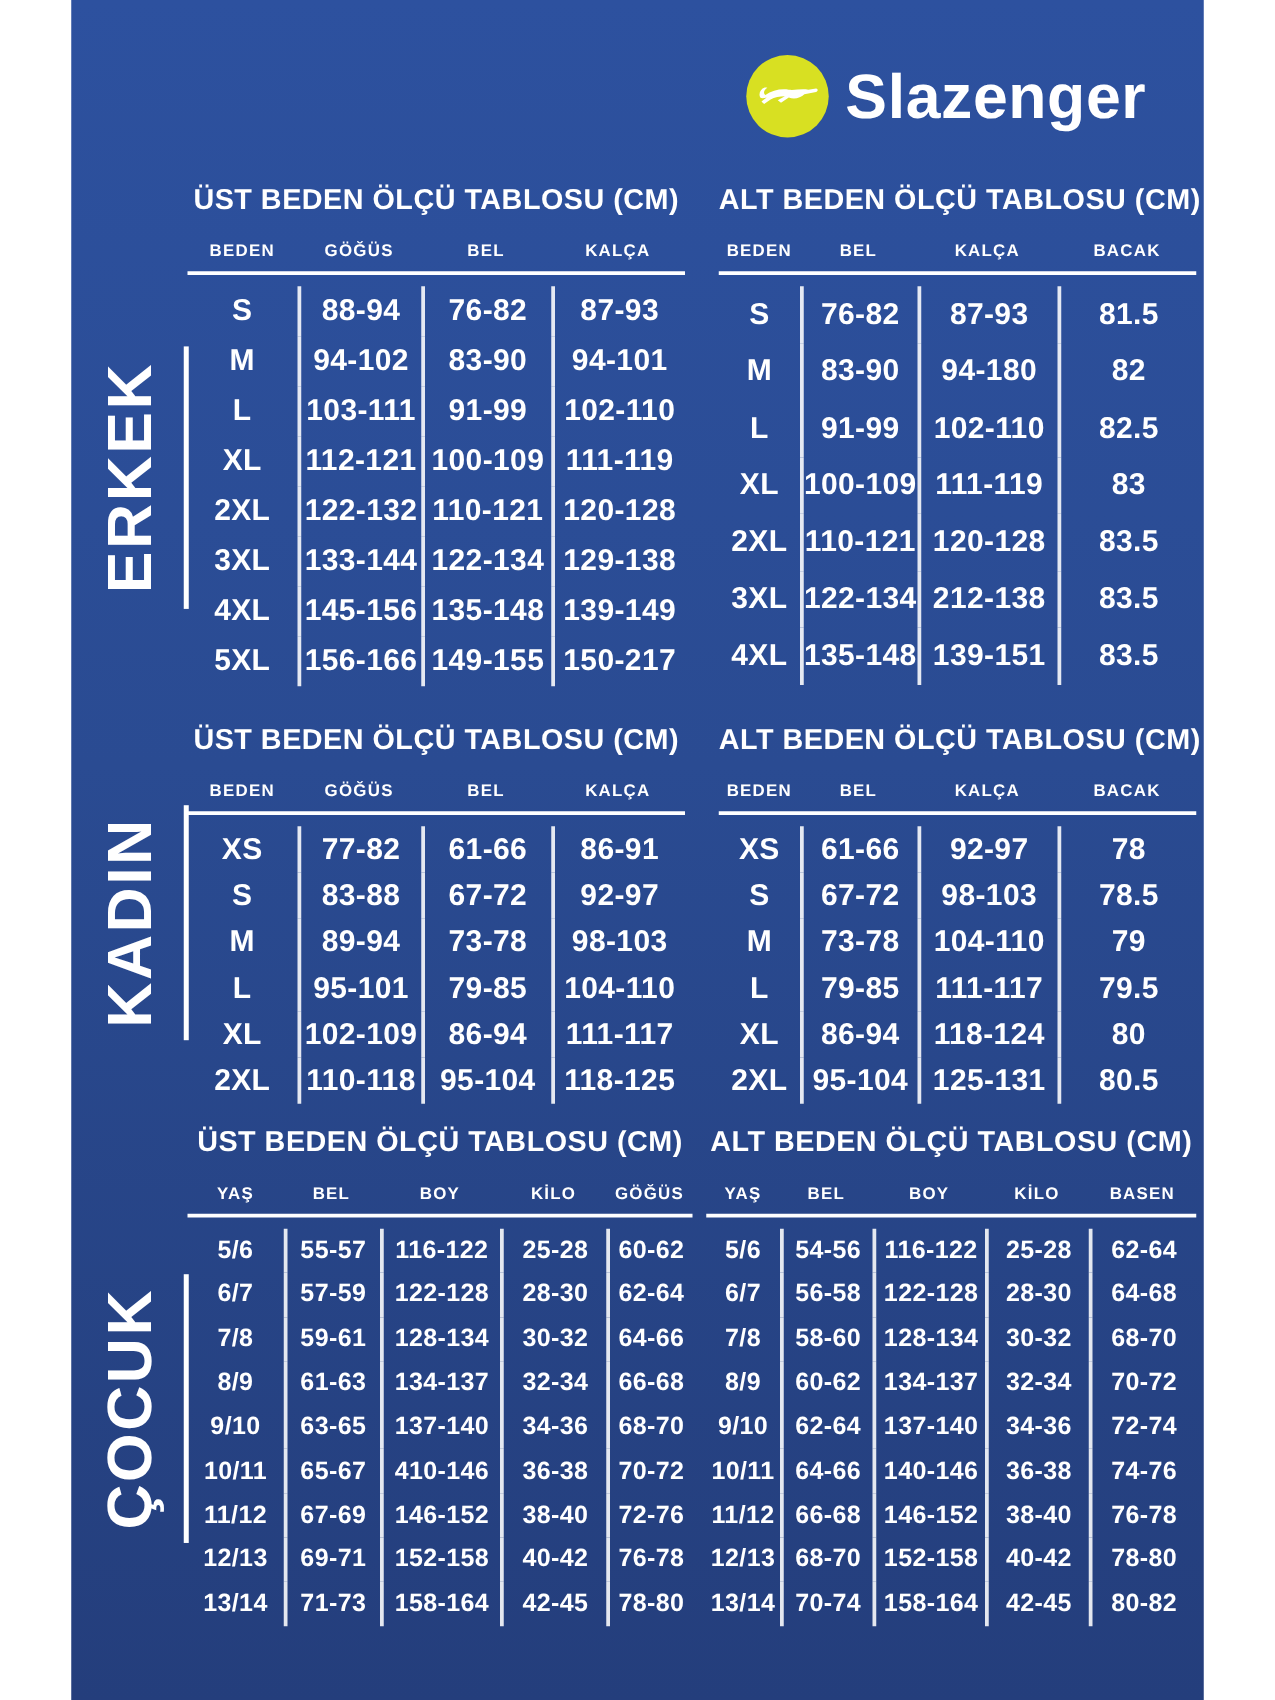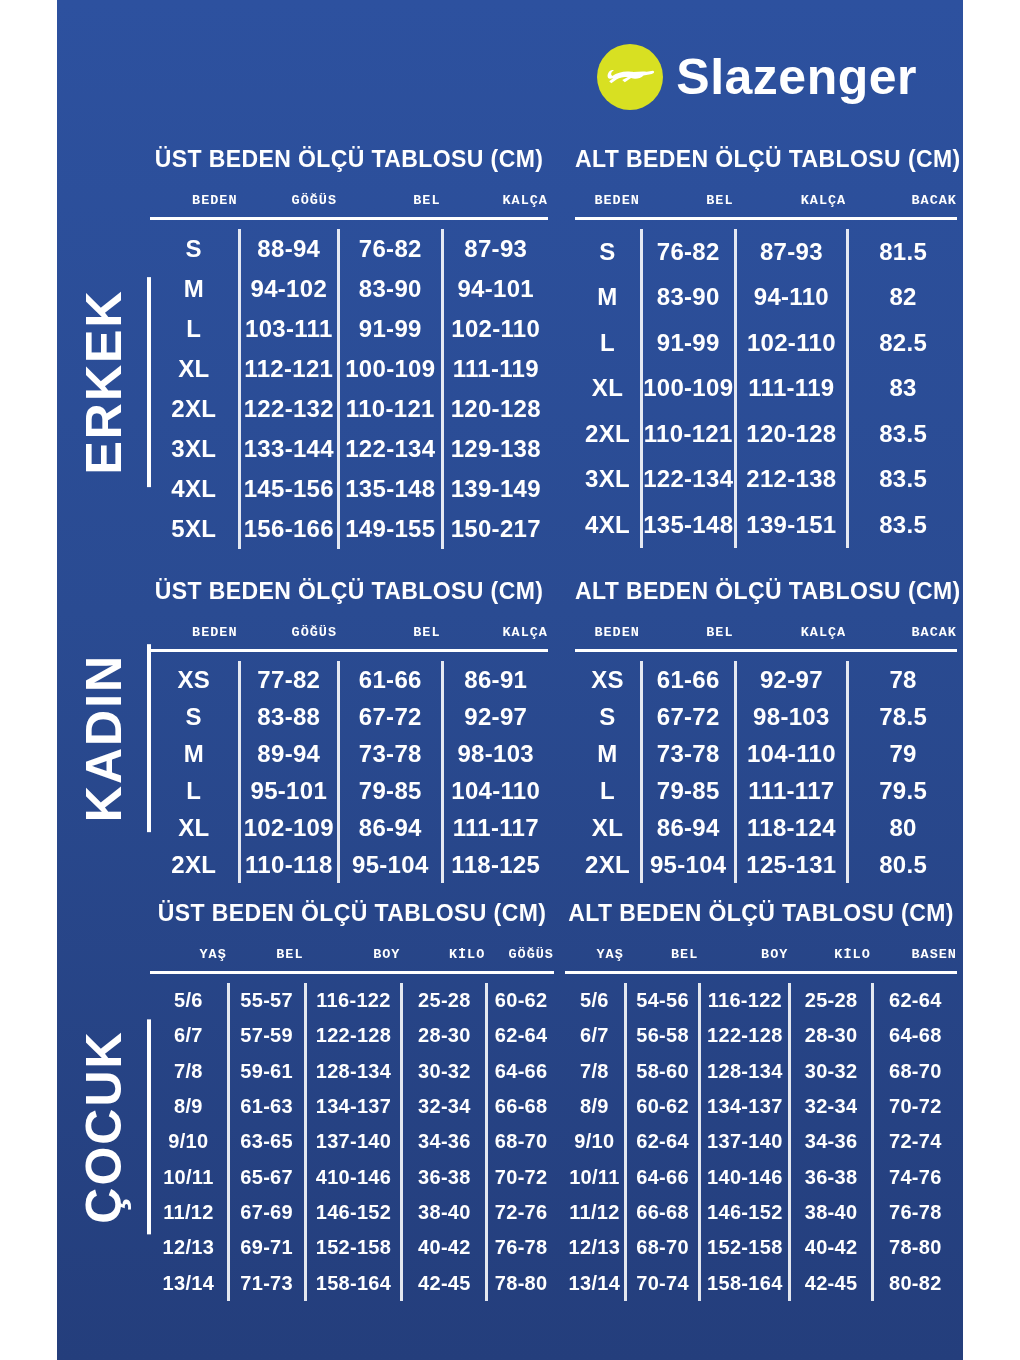"BEDEN" .hcell { font-family: Liberation Mono, monospace -> none; text-align: right -> center }
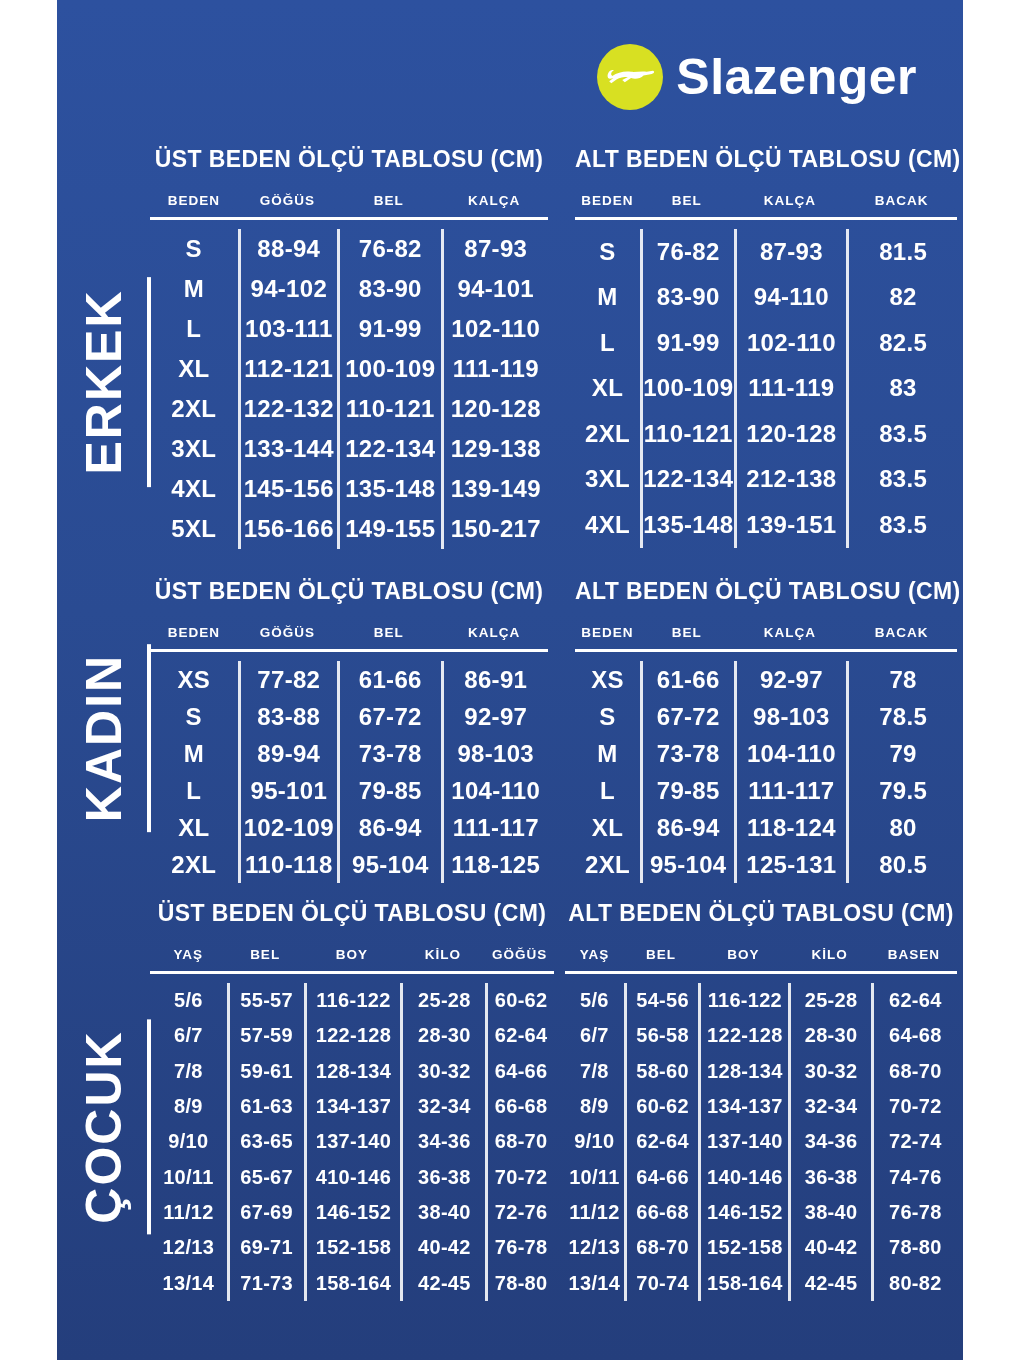"94-110" span.cell { text: 94-110 -> 94-180 }
